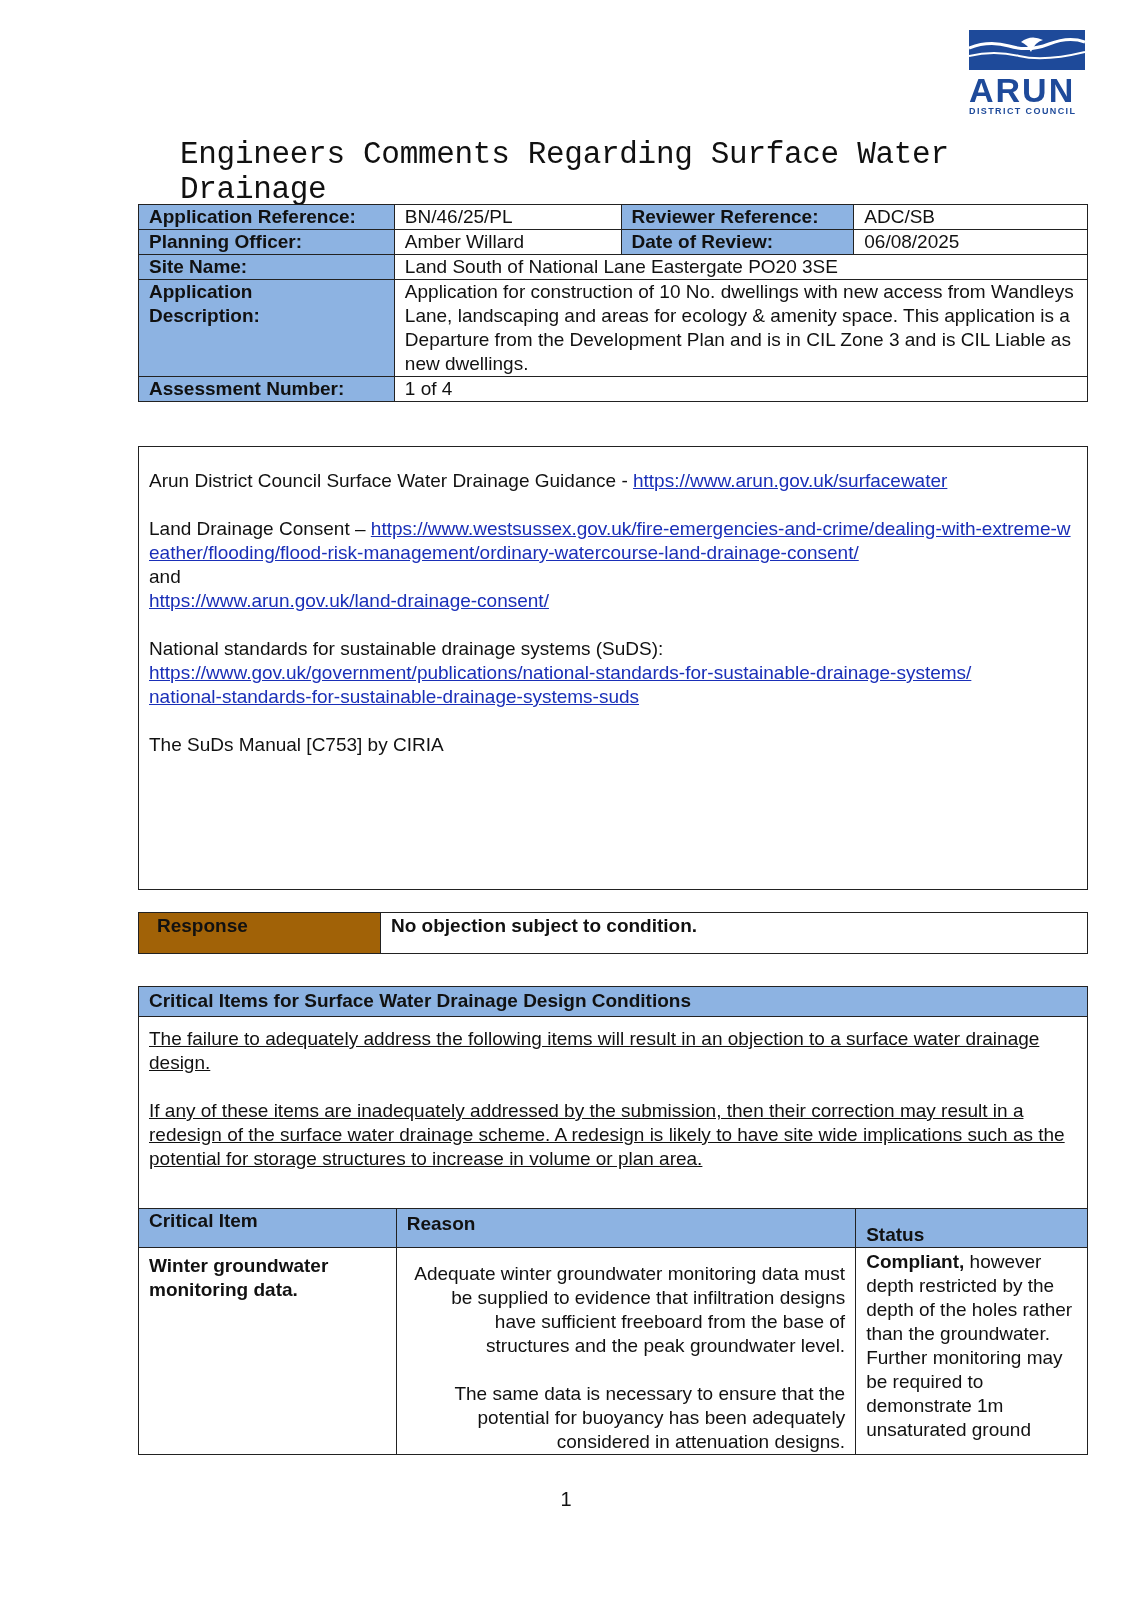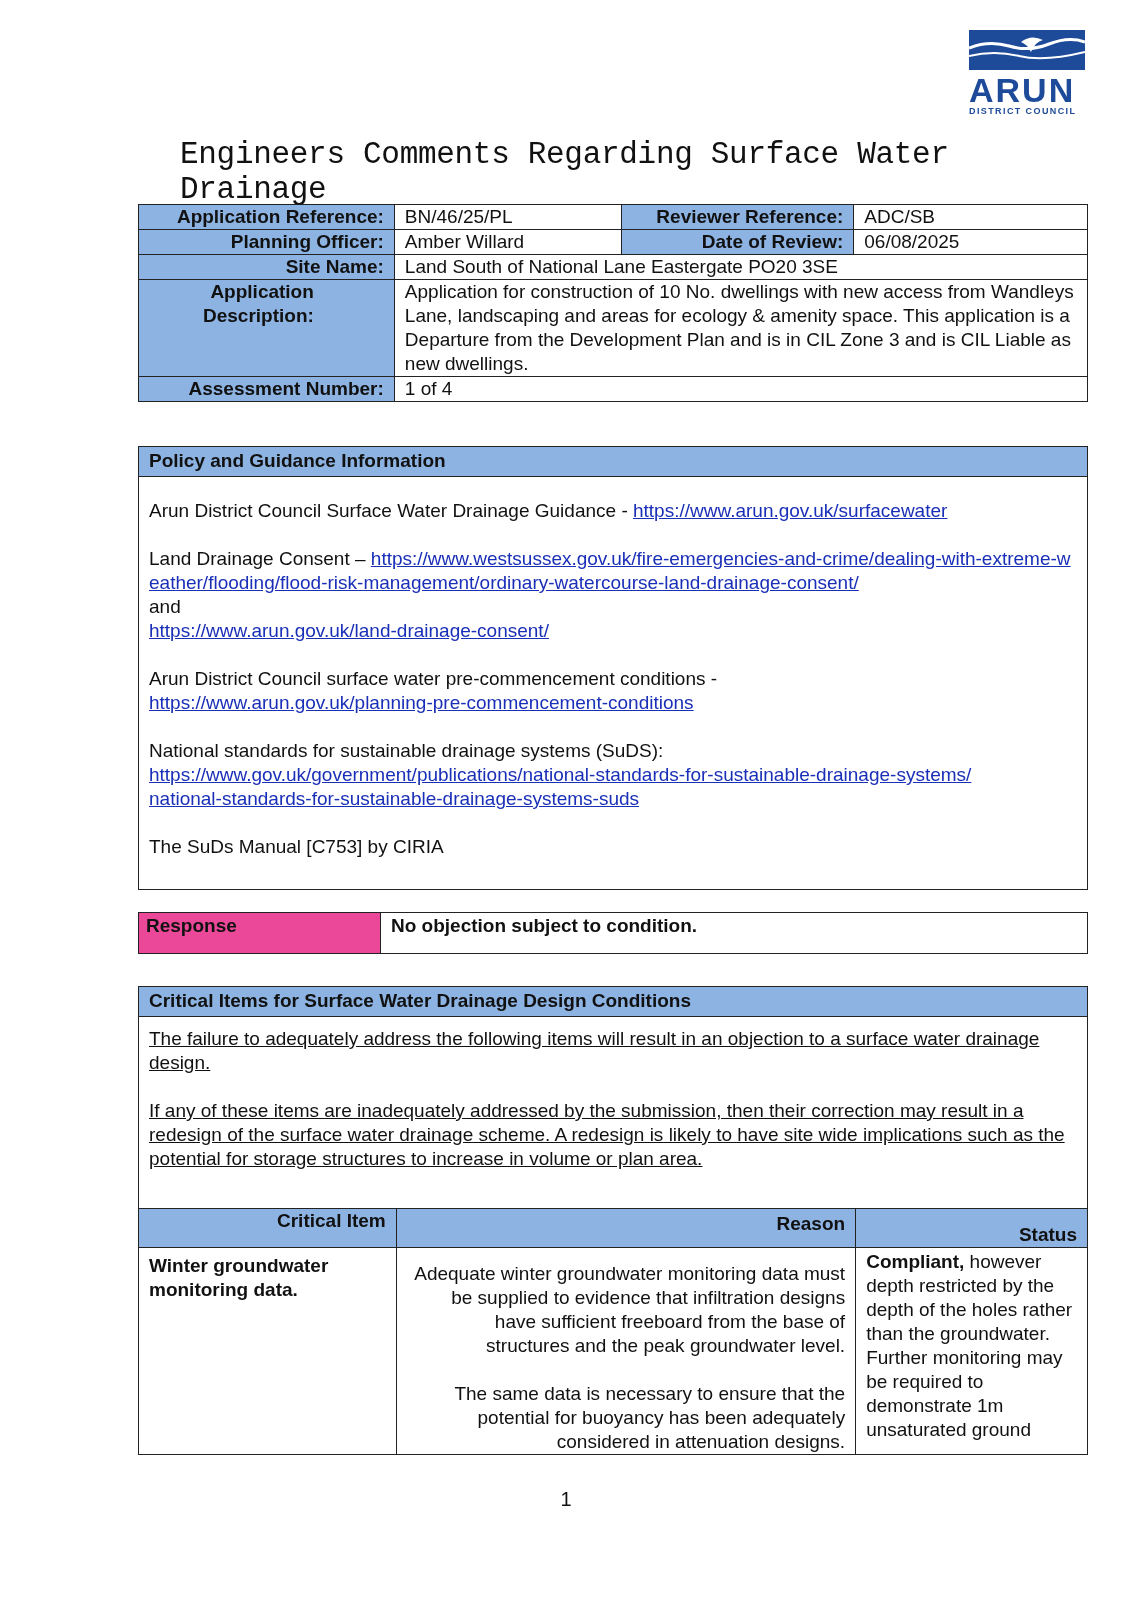"Application Reference:" .lbl { text-align: right -> none }
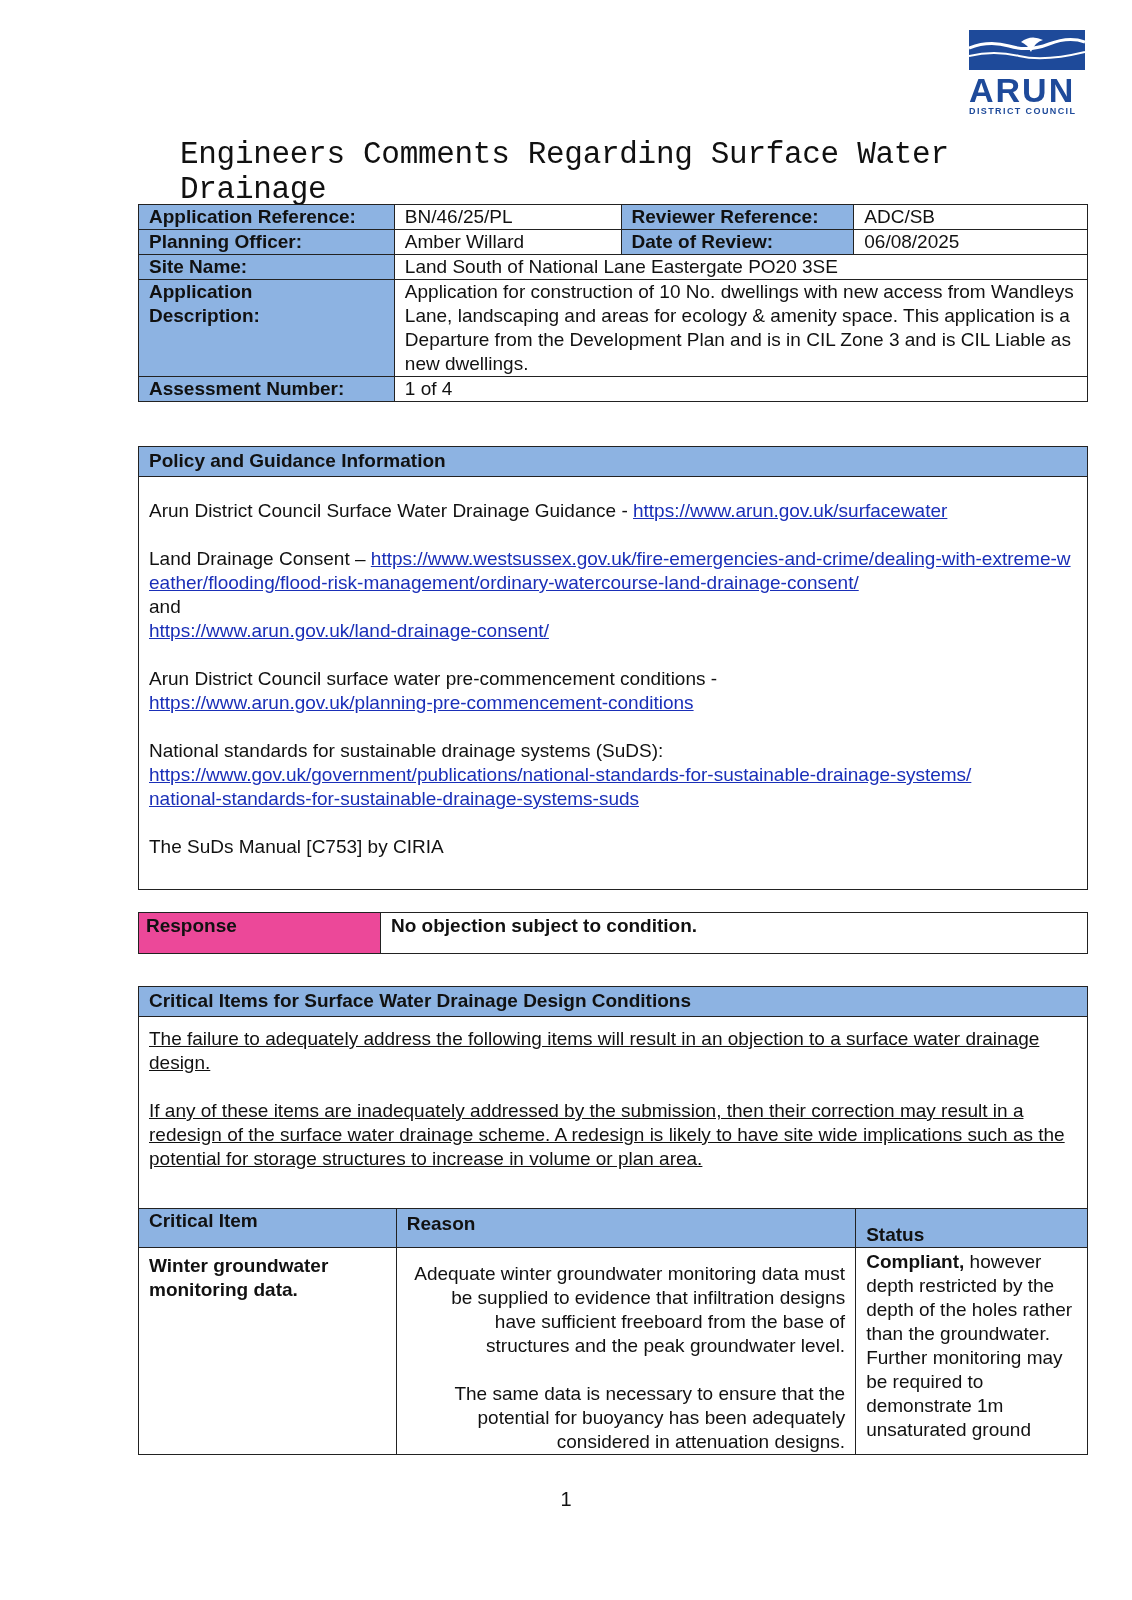"Policy and Guidance Information" div.hdr { html: <div>Policy and Guidance Information</div> -> none }
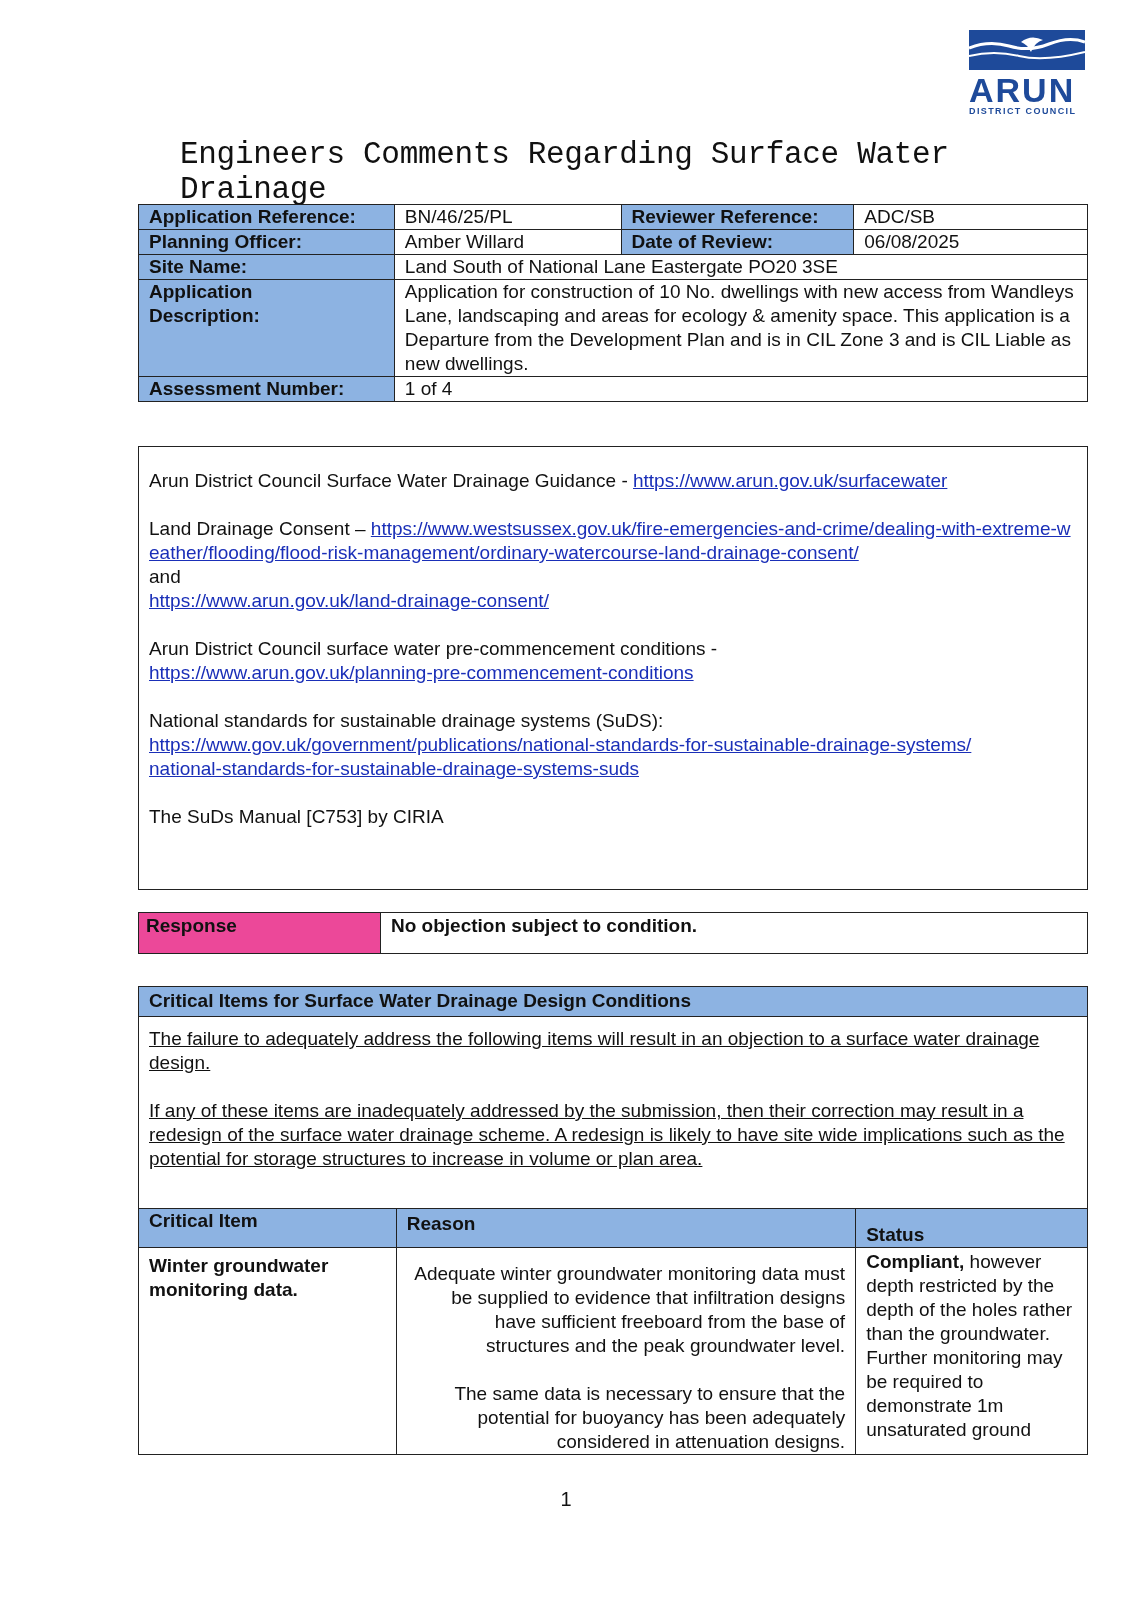"Arun District Council surface water" p { html: <p> <span>Arun District Council surface water pre-commencement conditions -</span><br> <a>https://www.arun.gov.uk/planning-pre-commencement-conditions</a> </p> -> none }
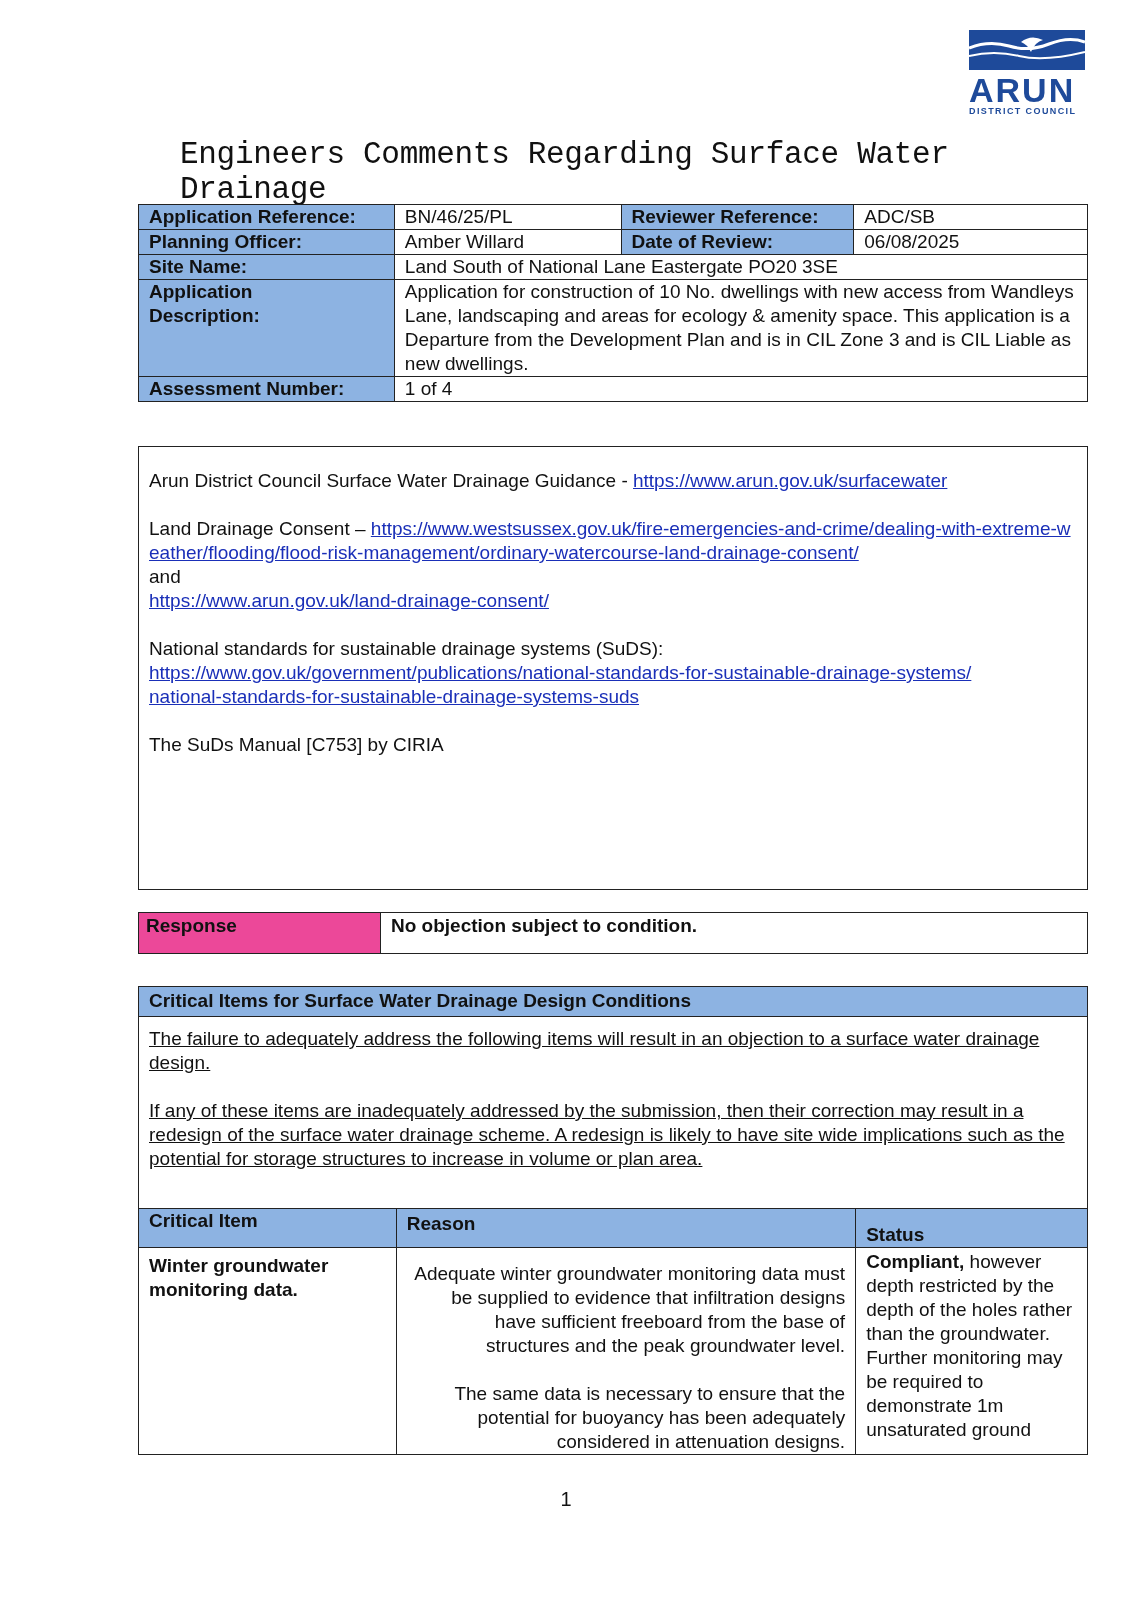"Response" .resp .l { background: #ec4899 -> #a16207; padding: 2px 7px -> 2px 18px }
